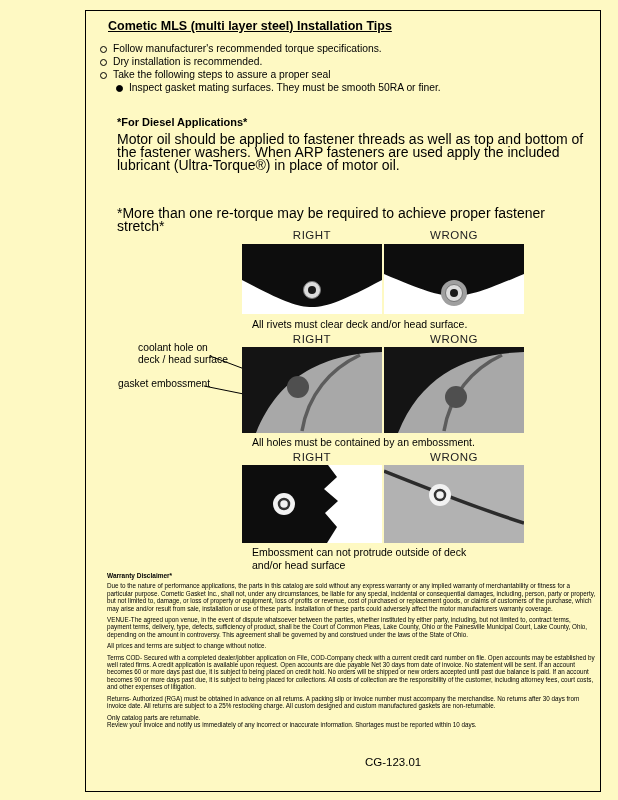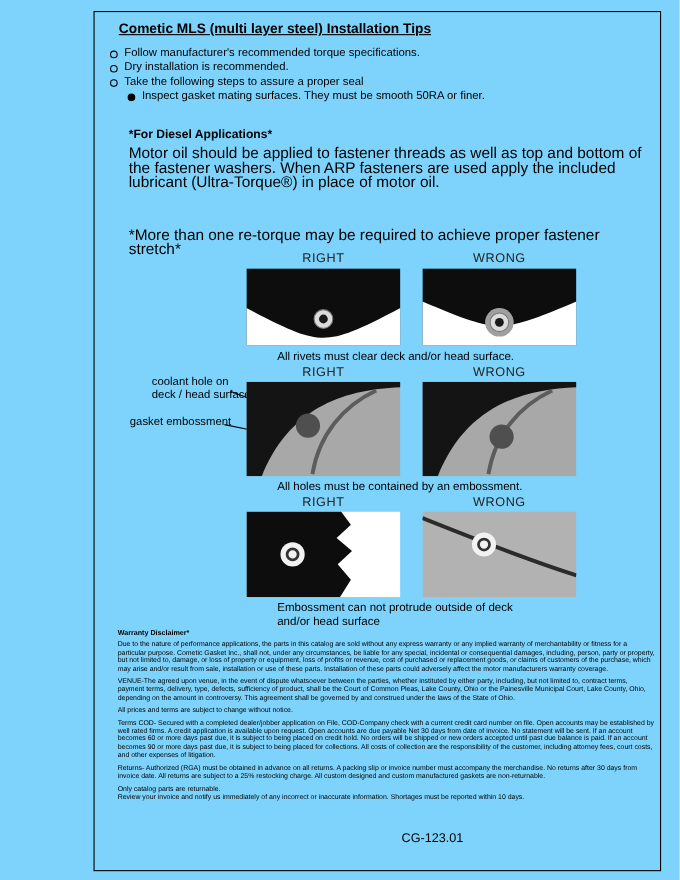"Cometic MLS (multi layer steel)" .page { background: #7dd3fc -> #fef9c3 }
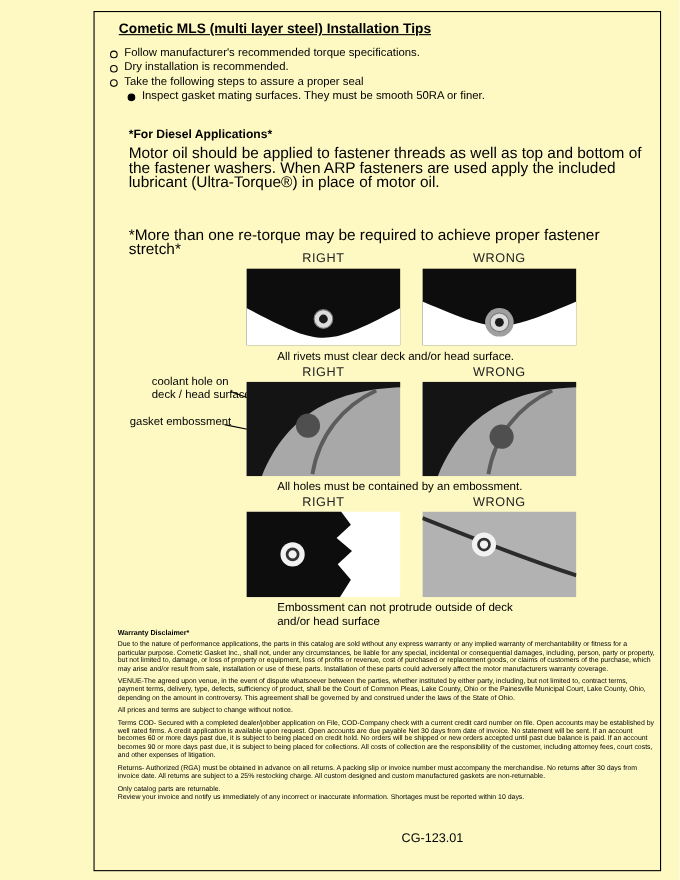"RIGHT" .col-left { left: 224px -> 242px }
